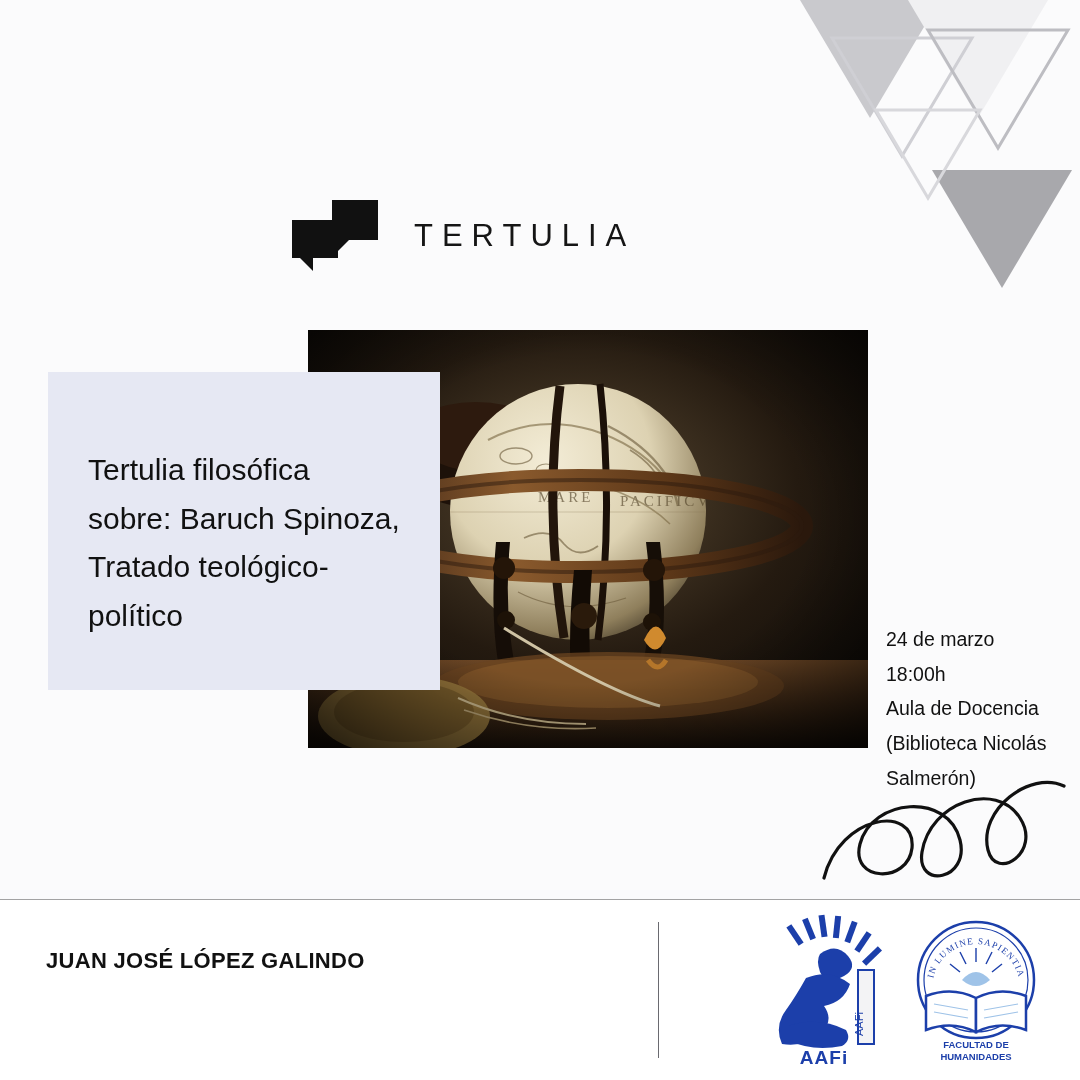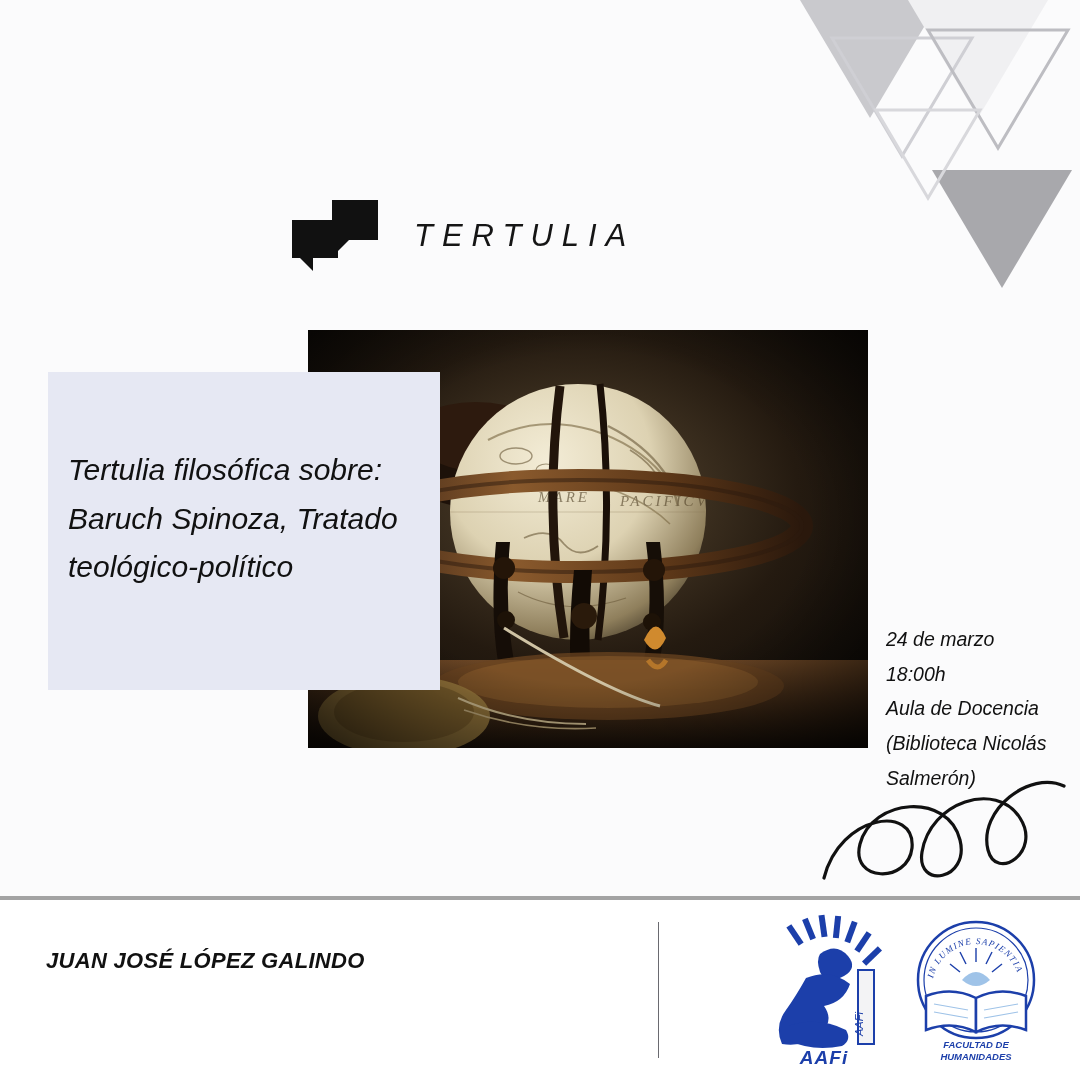"TERTULIA" .poster { font-style: italic -> none }
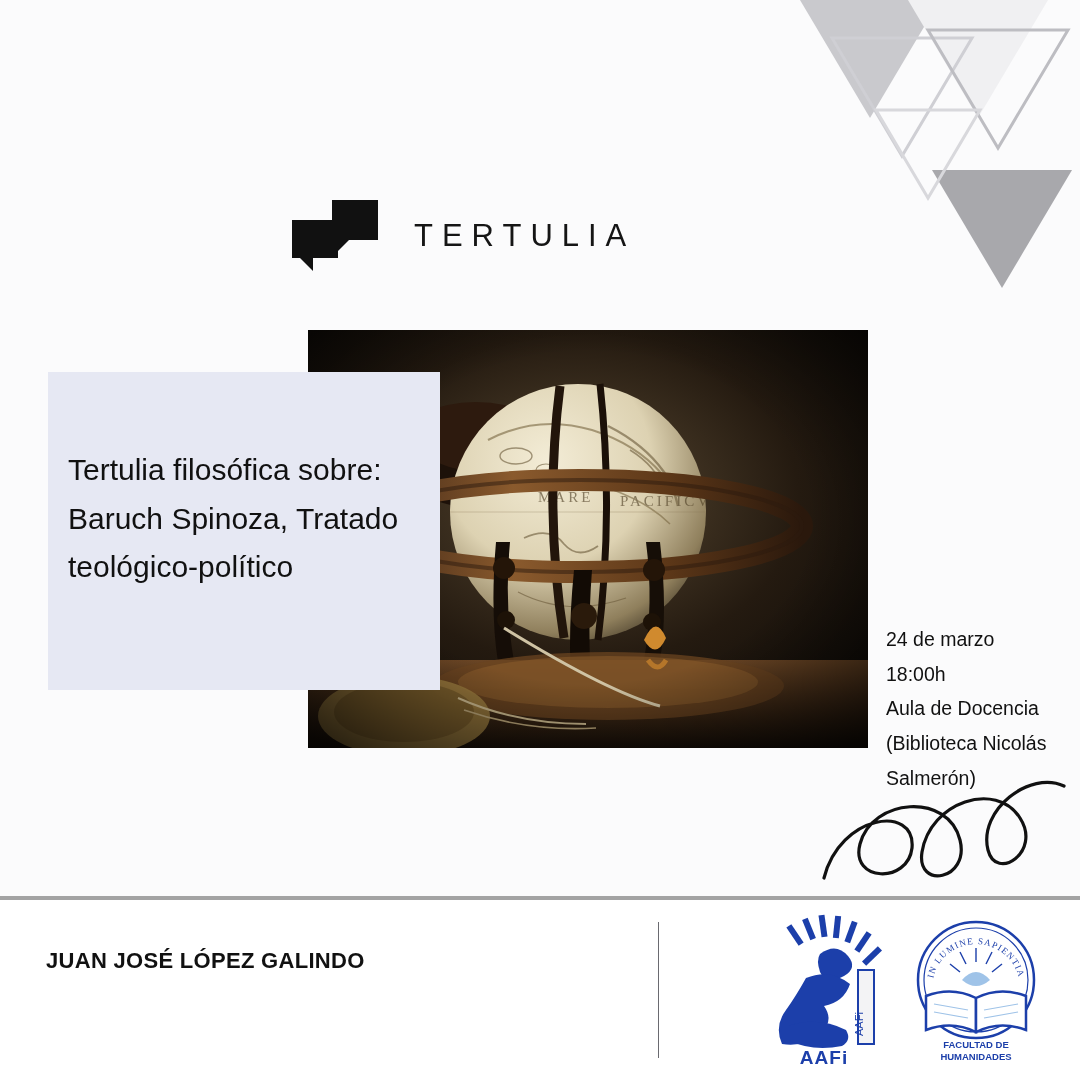"Tertulia filosófica sobre: Baruch" .title-card { padding: 74px 40px 0 20px -> 74px 40px 0 40px }
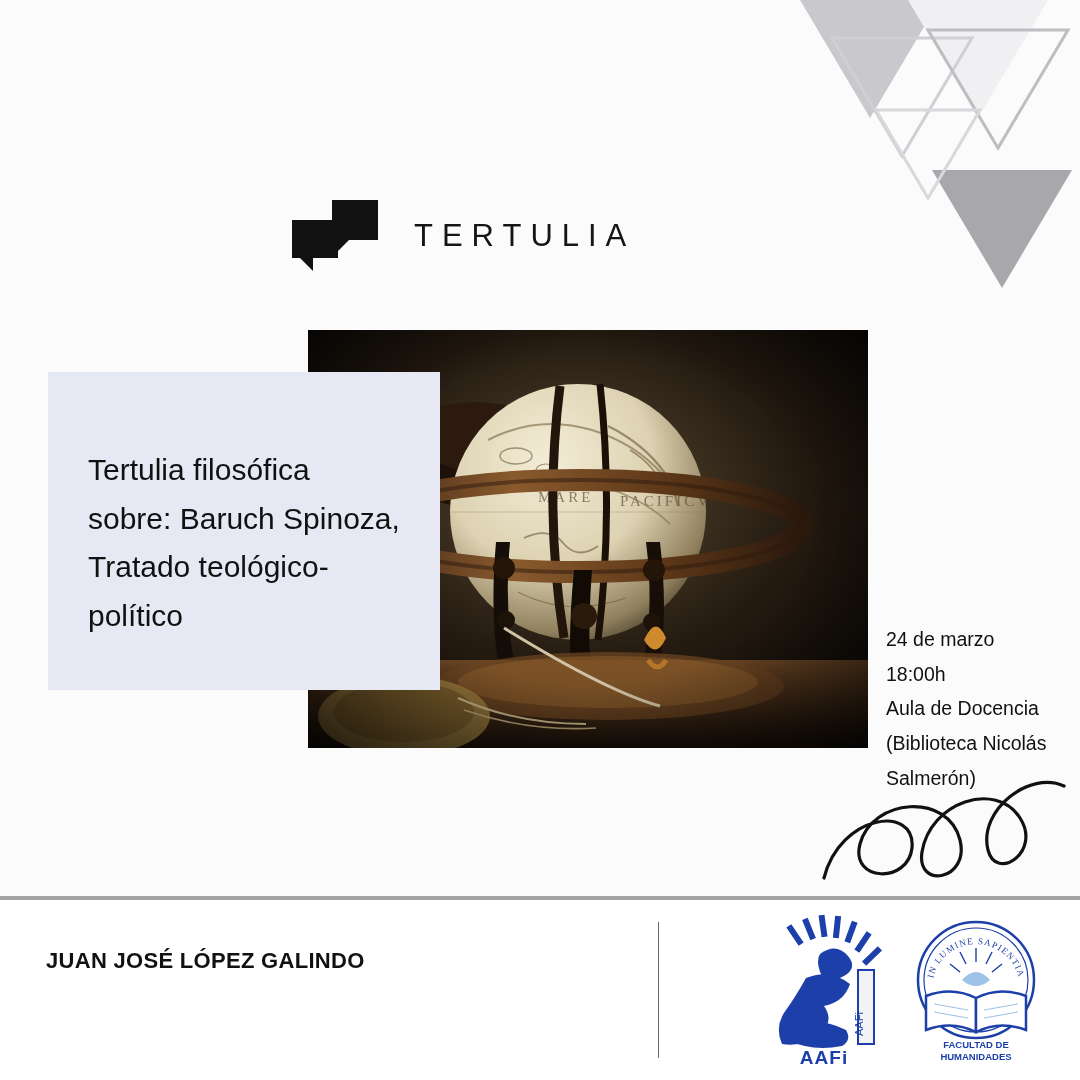"JUAN JOSÉ LÓPEZ GALINDO" .footer { border-top: 4px solid #a3a3a3 -> 1px solid #a3a3a3 }
